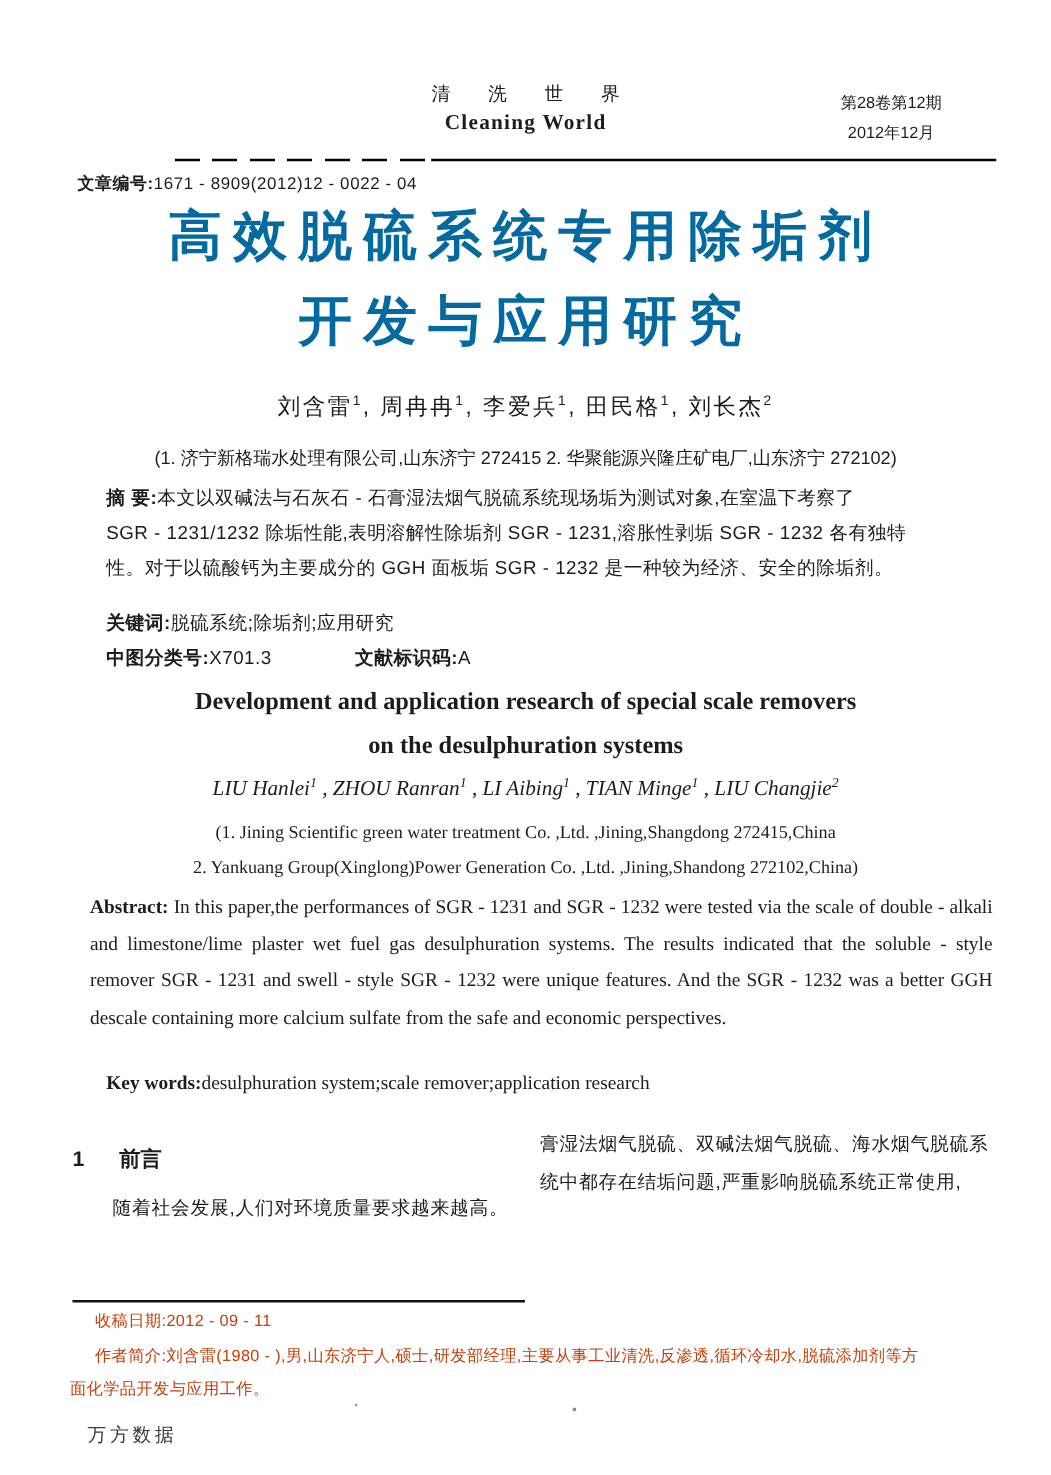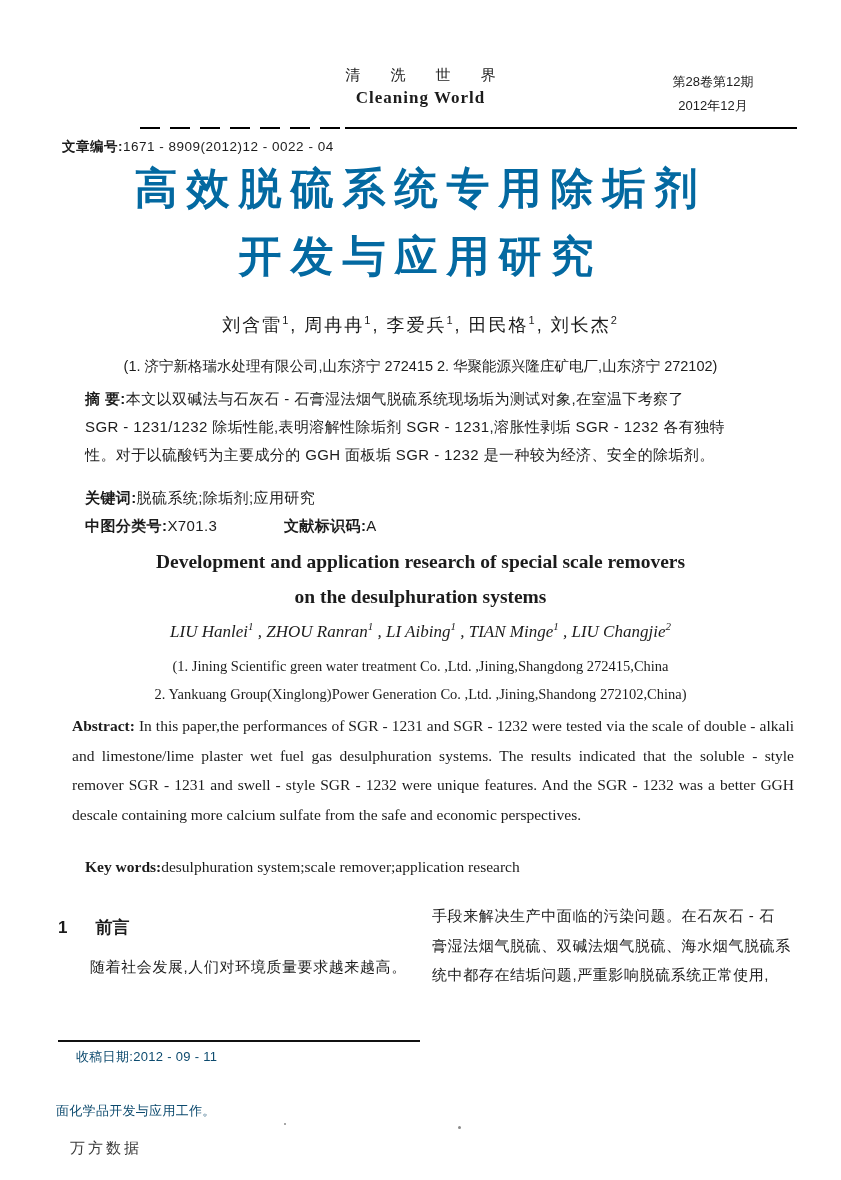"手段来解决生产中面临的污染问题。在石灰石 - 石" div.ln { html: <div>手段来解决生产中面临的污染问题。在石灰石 - 石</div> -> none }
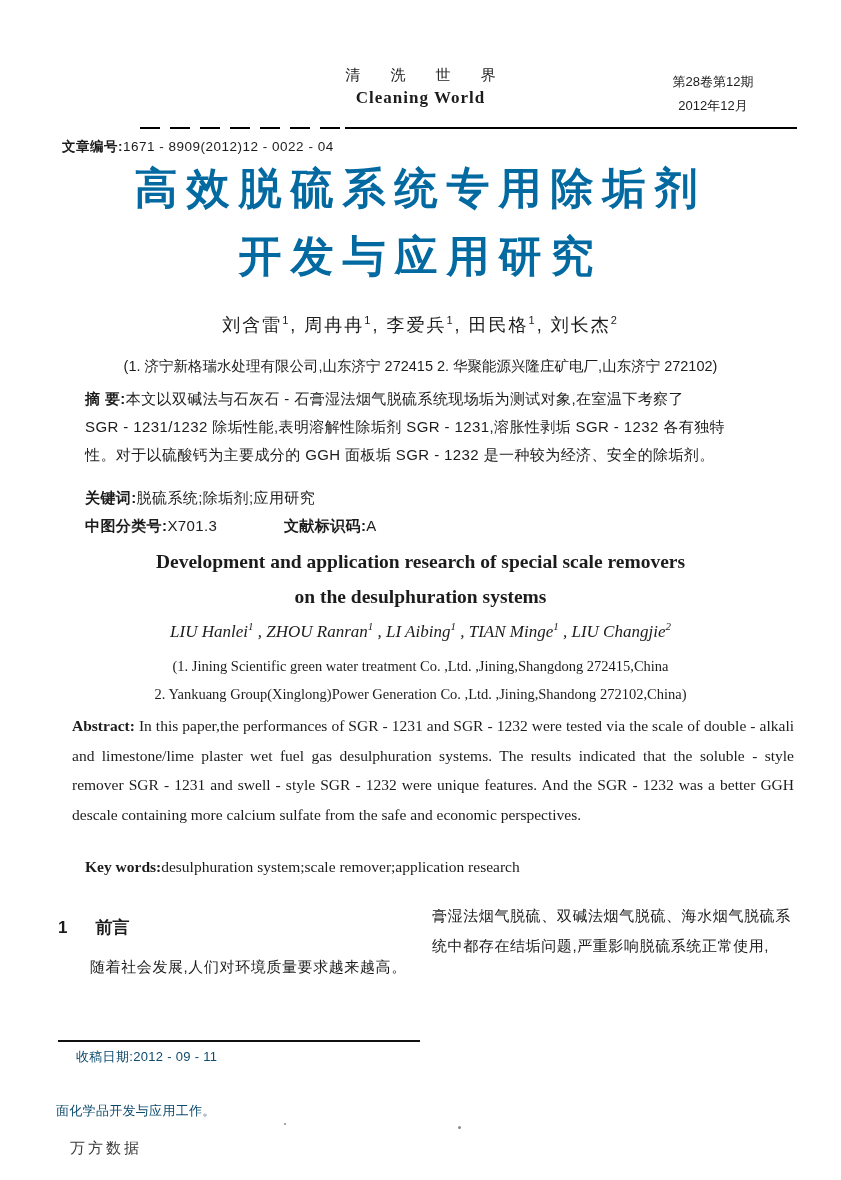"收稿日期:2012 - 09 - 11" .fn { color: #0c4a6e -> #c2410c }
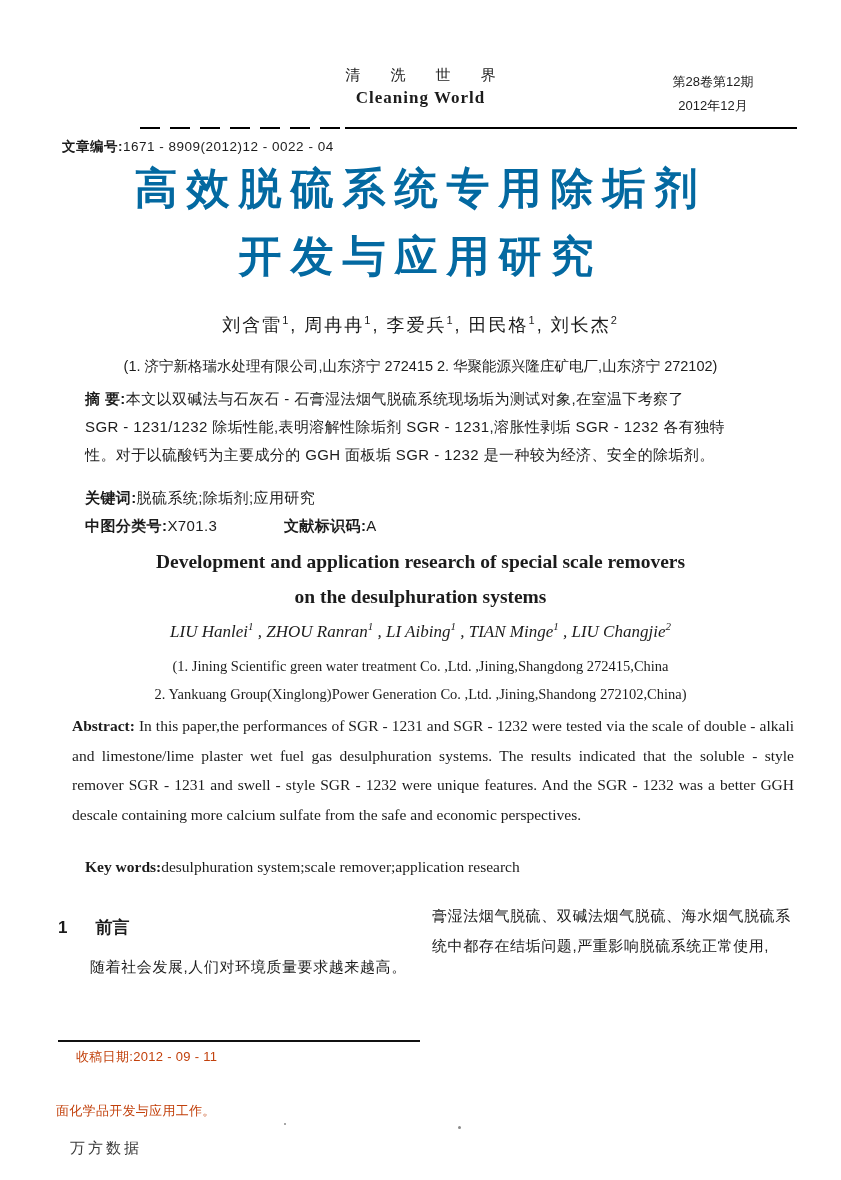"作者简介:刘含雷(1980 -" div.abs { html: none -> <div> <span>作者简介:</span><span>刘含雷(1980 - ),男,山东济宁人,硕士,研发部经理,主要从事工业清洗,反渗透,循环冷却水,脱硫添加剂等方</span> </div> }
